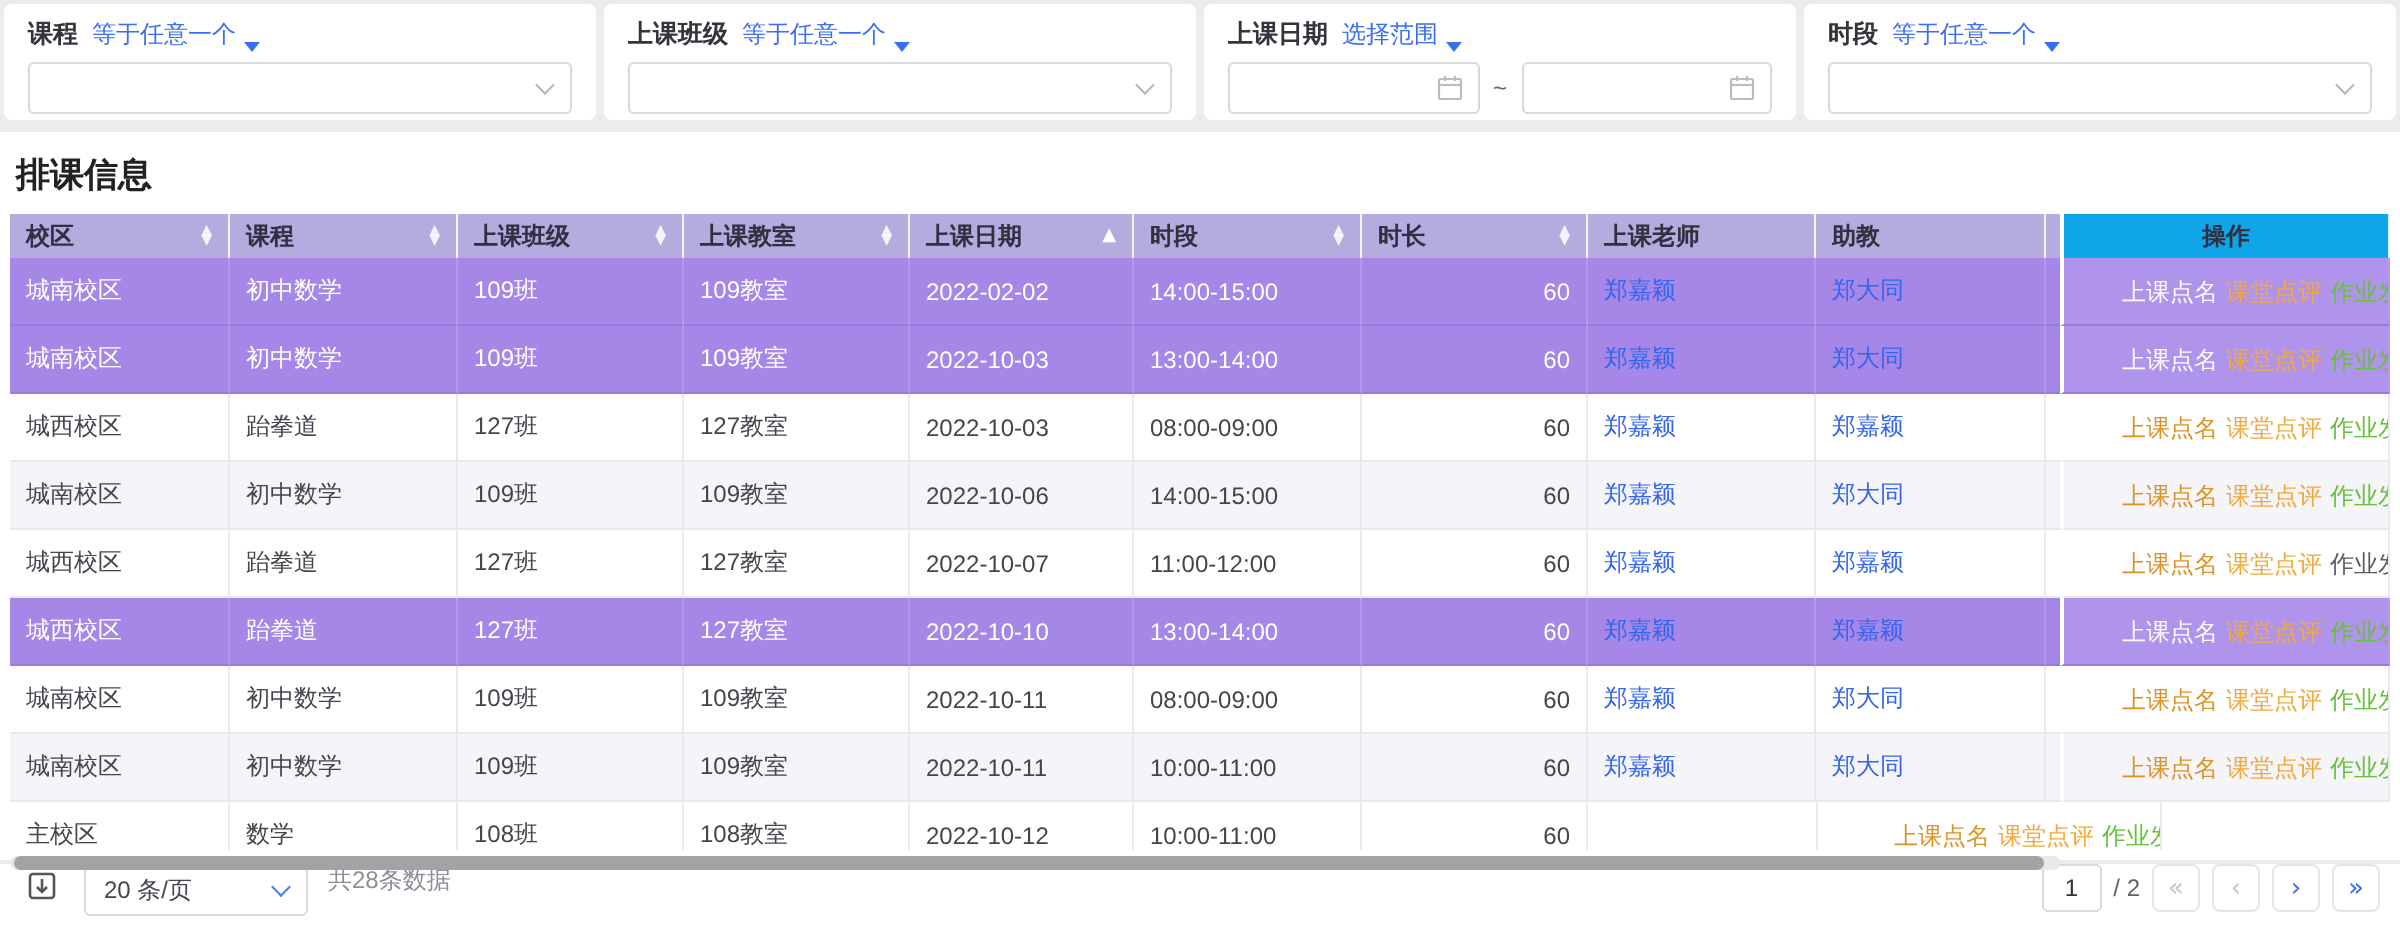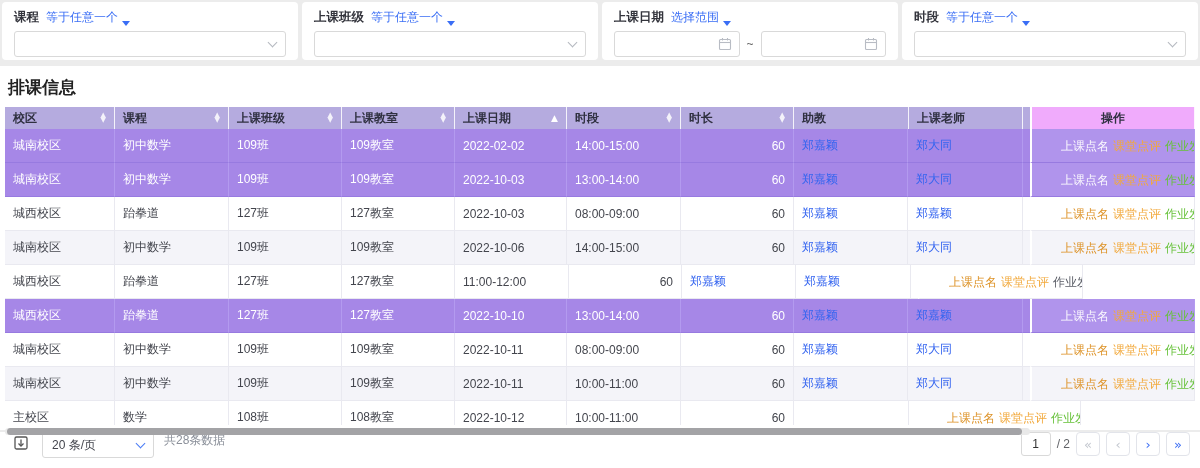"助教" div.cell { order: before "上课老师" -> after "上课老师" }
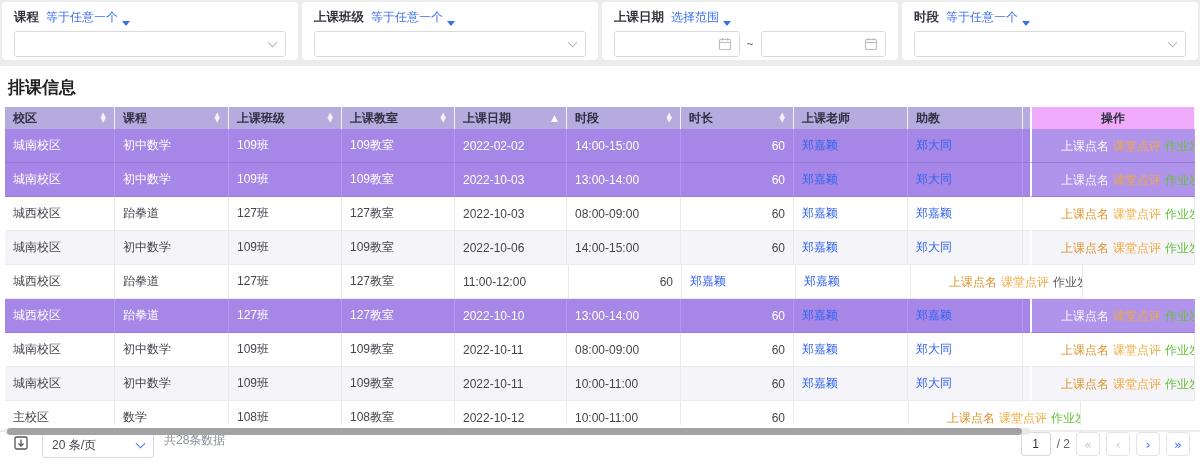"操作" .ops-h { background: #f0abfc -> #0ea5e9 }
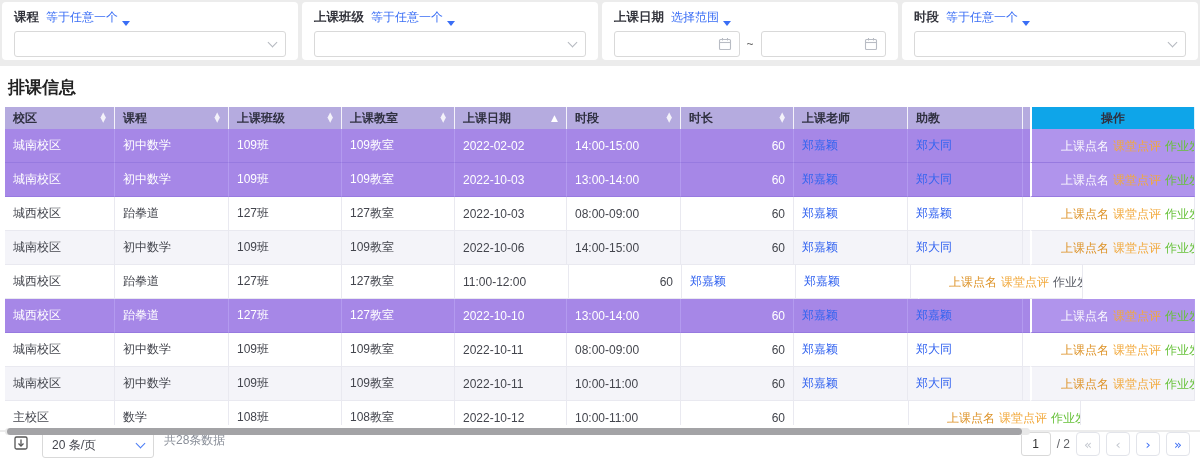"2022-10-07" div.cell { html: none -> <div> <span>2022-10-07</span> </div> }
